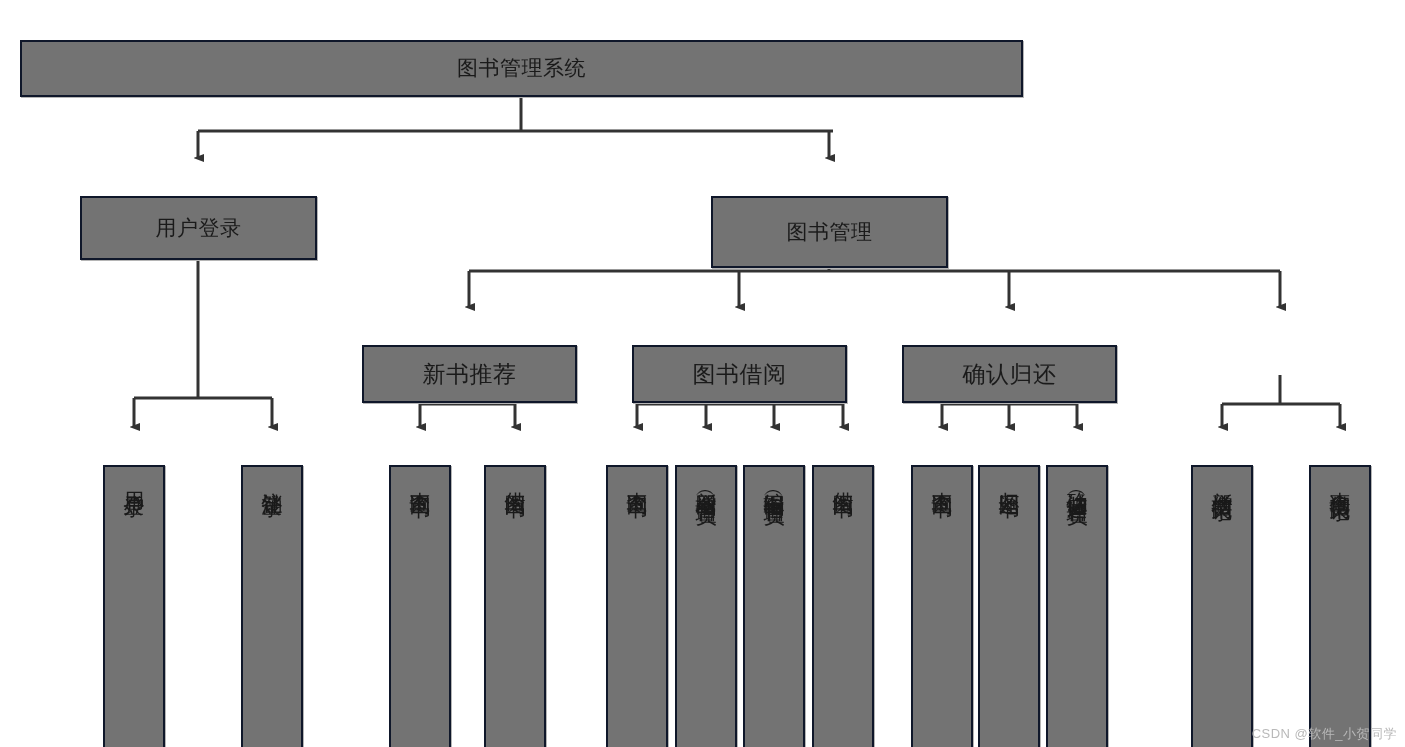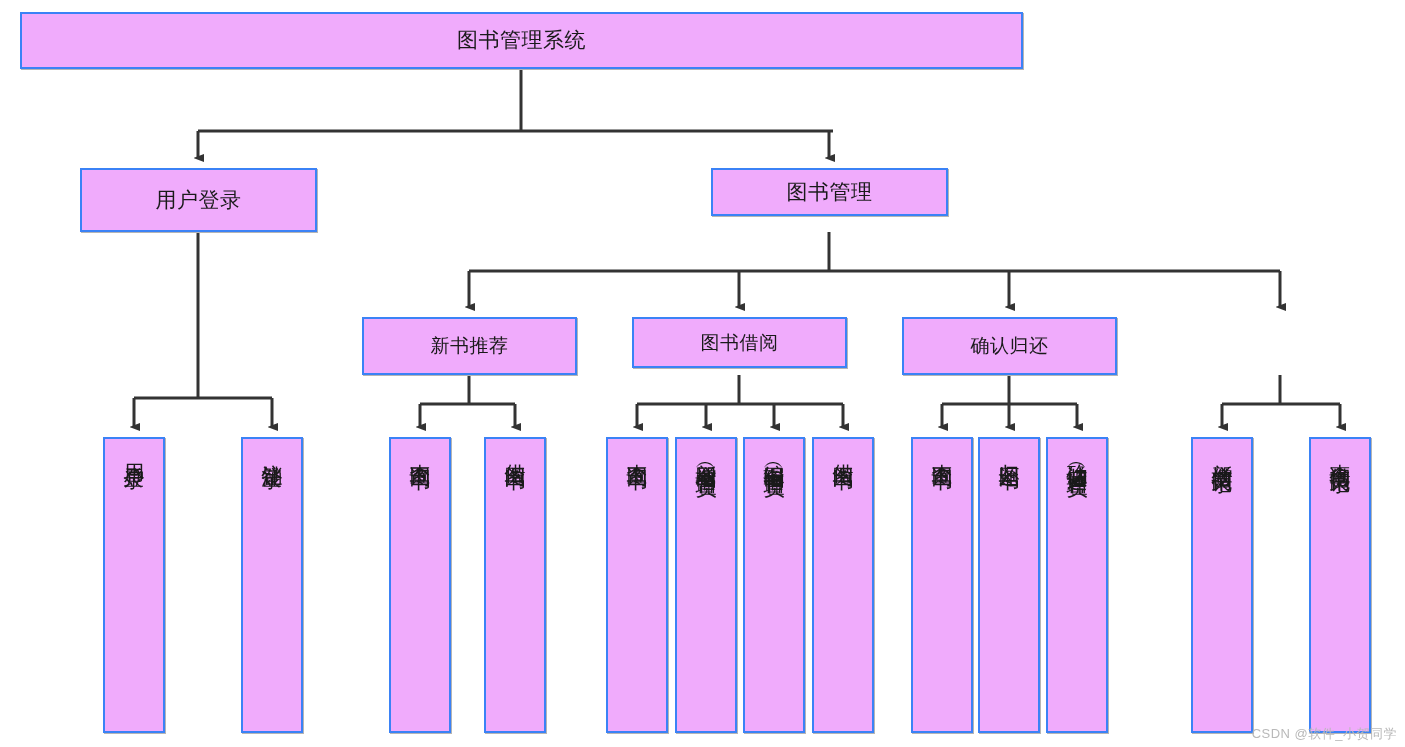"图书管理系统" .node-box { background: #f0abfc -> #737373; border: 2px solid #3b82f6 -> 2px solid #0f172a; margin-top: none -> 28px }
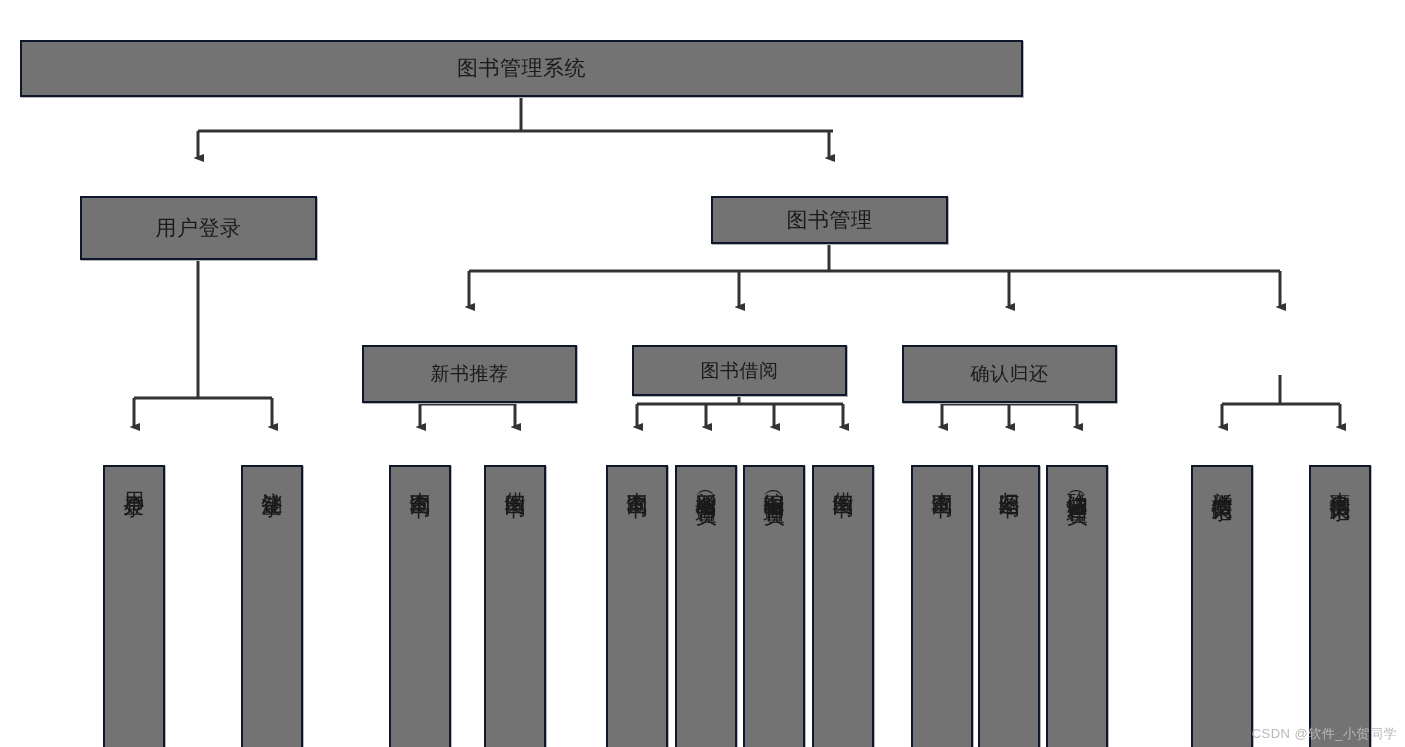"图书管理" div.node-box { height: 48px -> 72px }
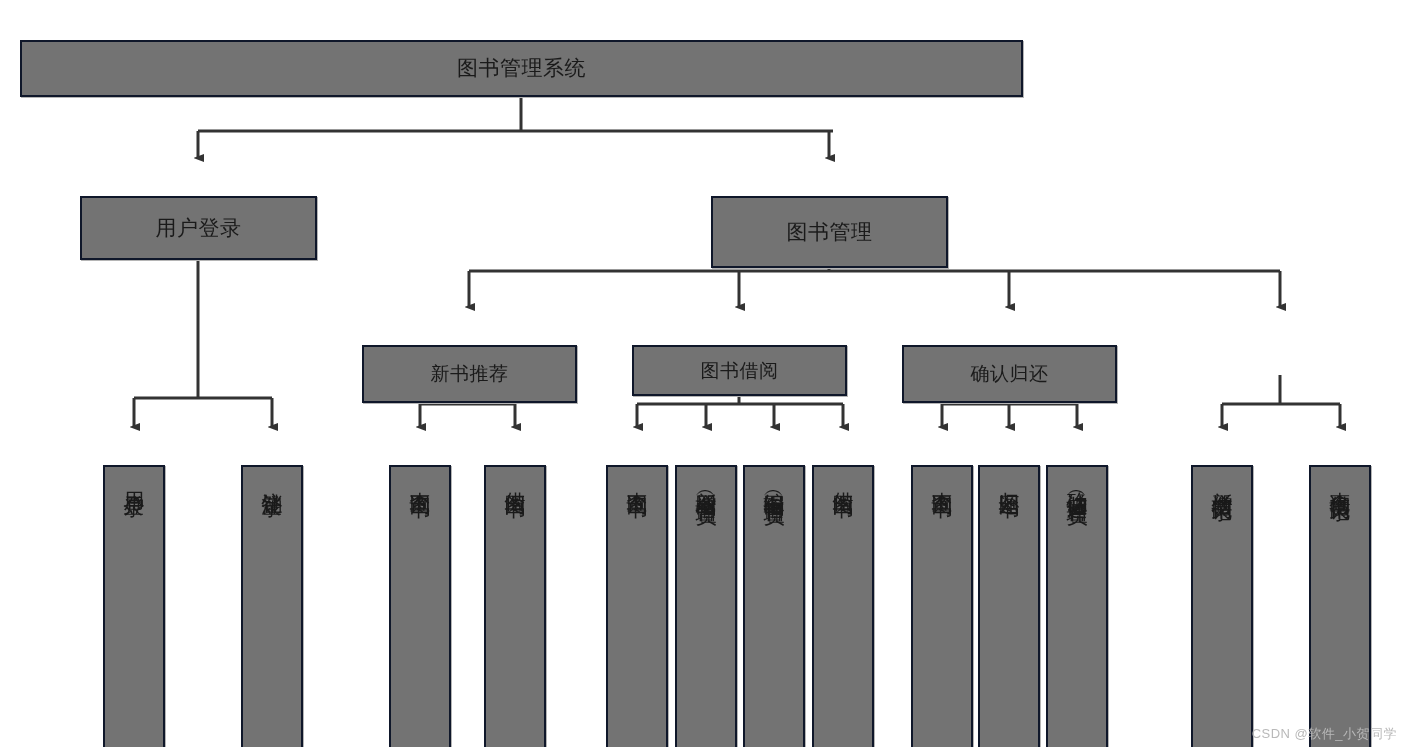"新书推荐" .node-l2 .node-label { font-size: 19px -> 23px }
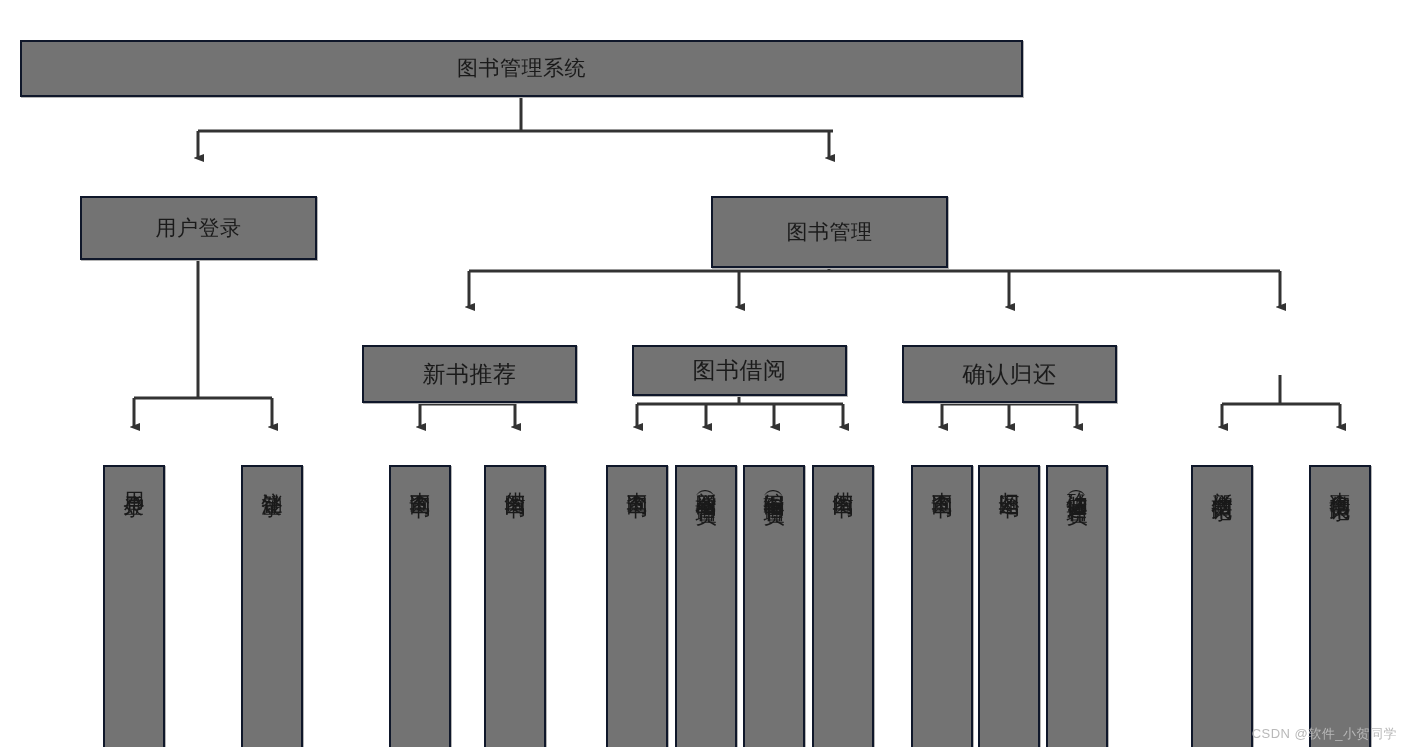"图书借阅" div.node-box { height: 51px -> 58px }
